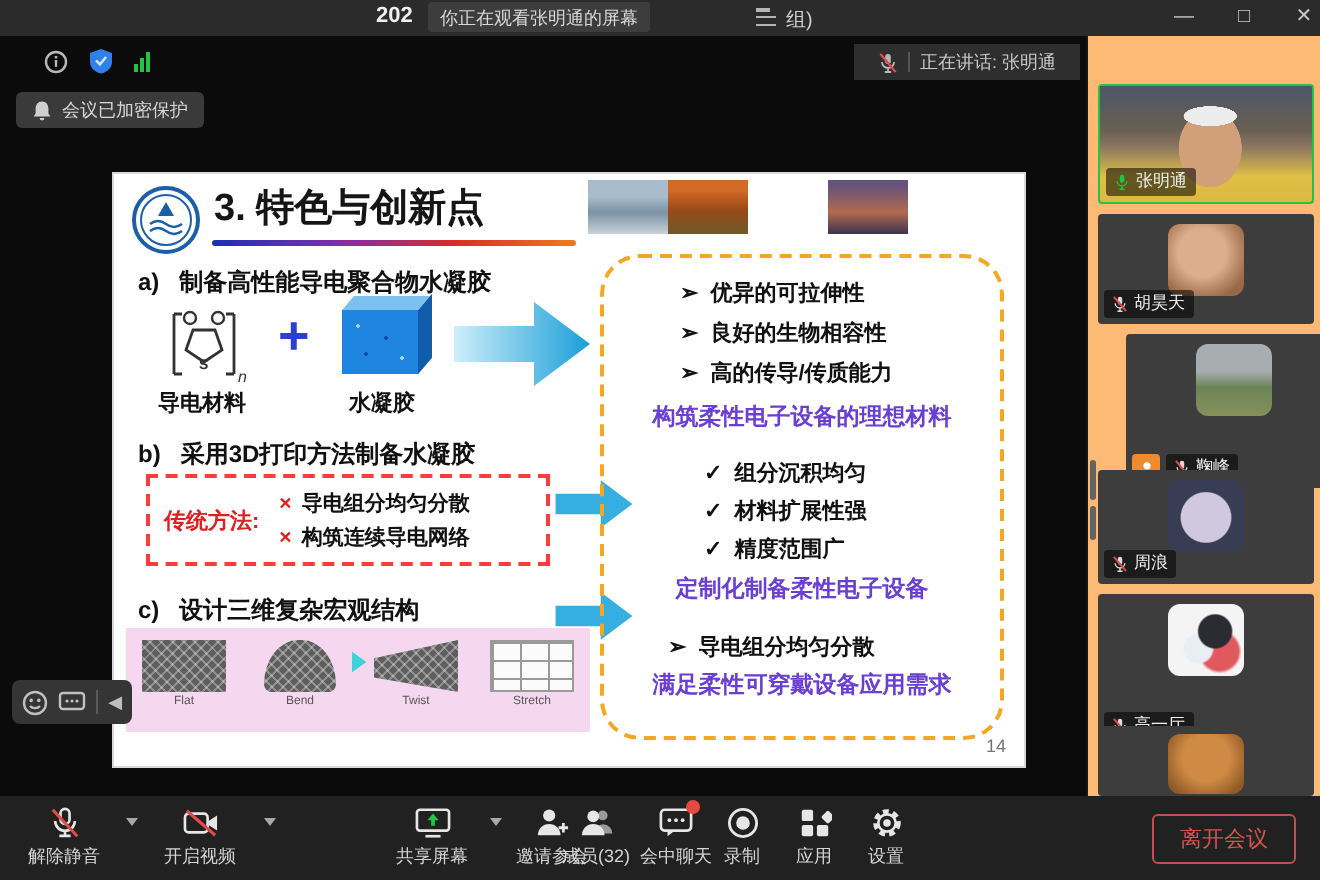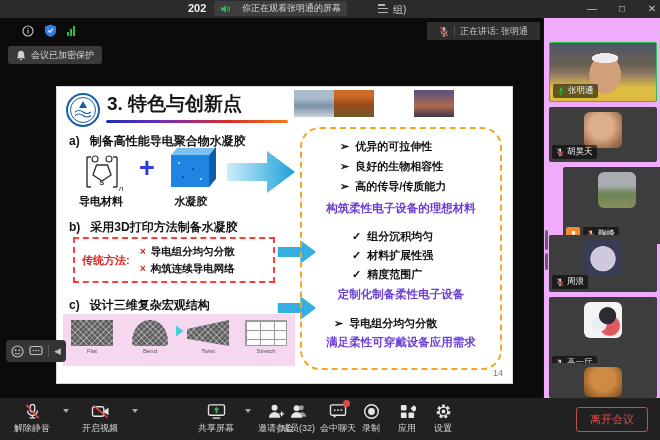"你正在观看张明通的屏幕" .watch-toast { flex-direction: none -> column; gap: 12px -> 2px }
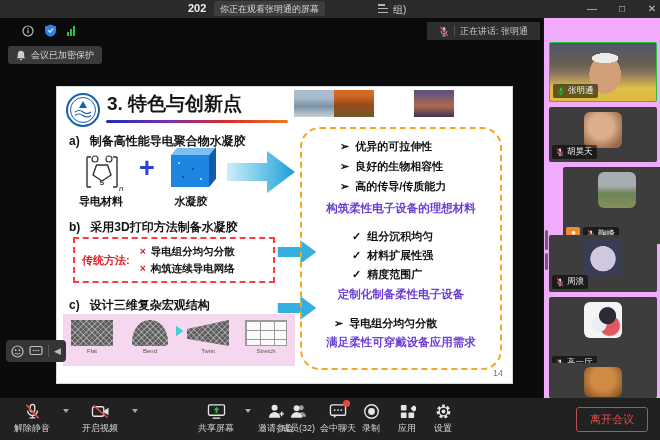"张明通" #sidebar { background: #f0abfc -> #fdba74 }
